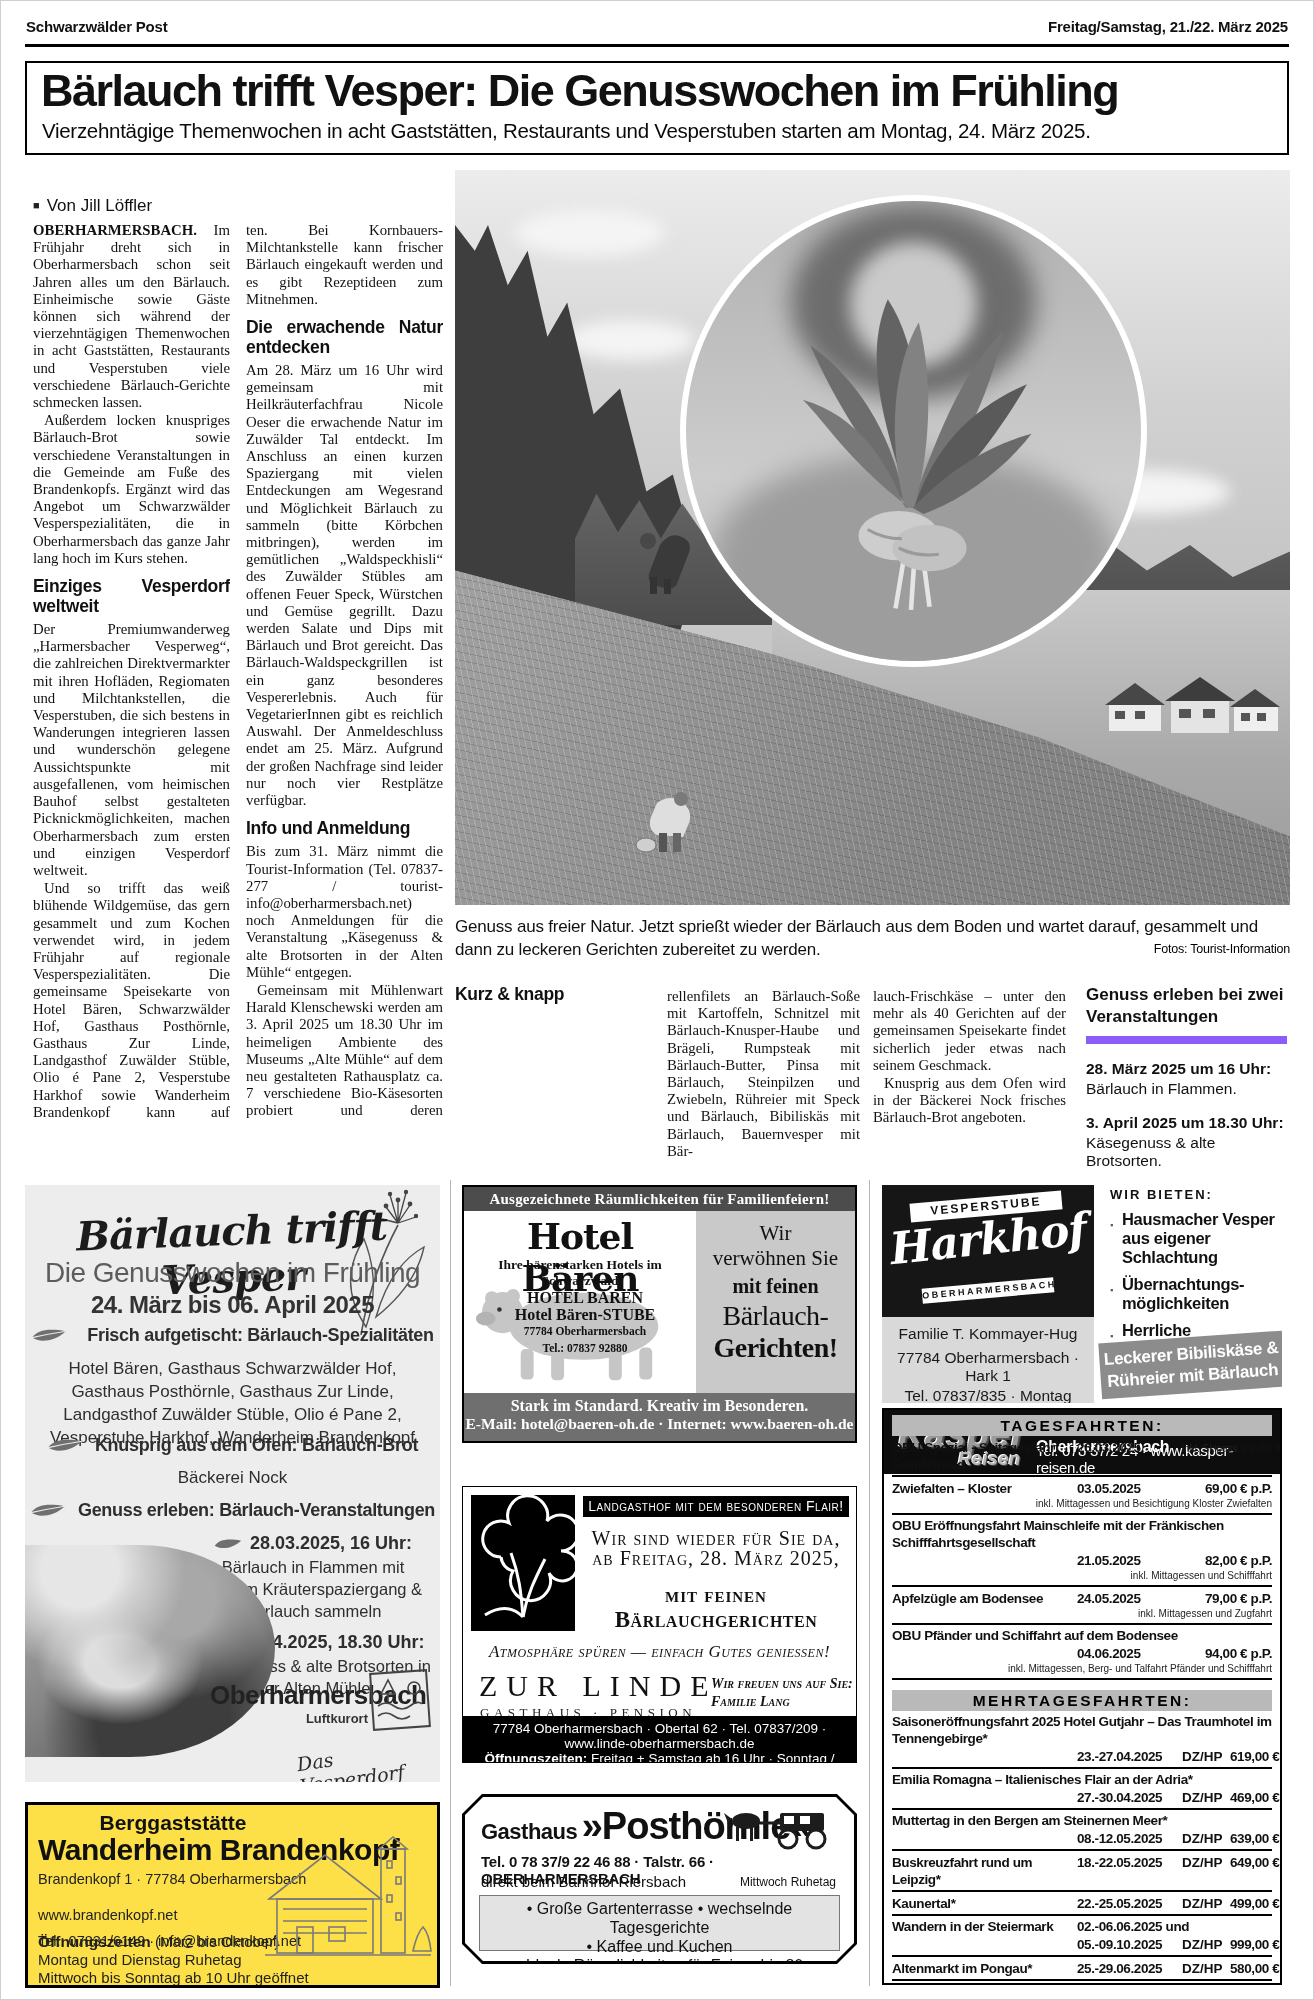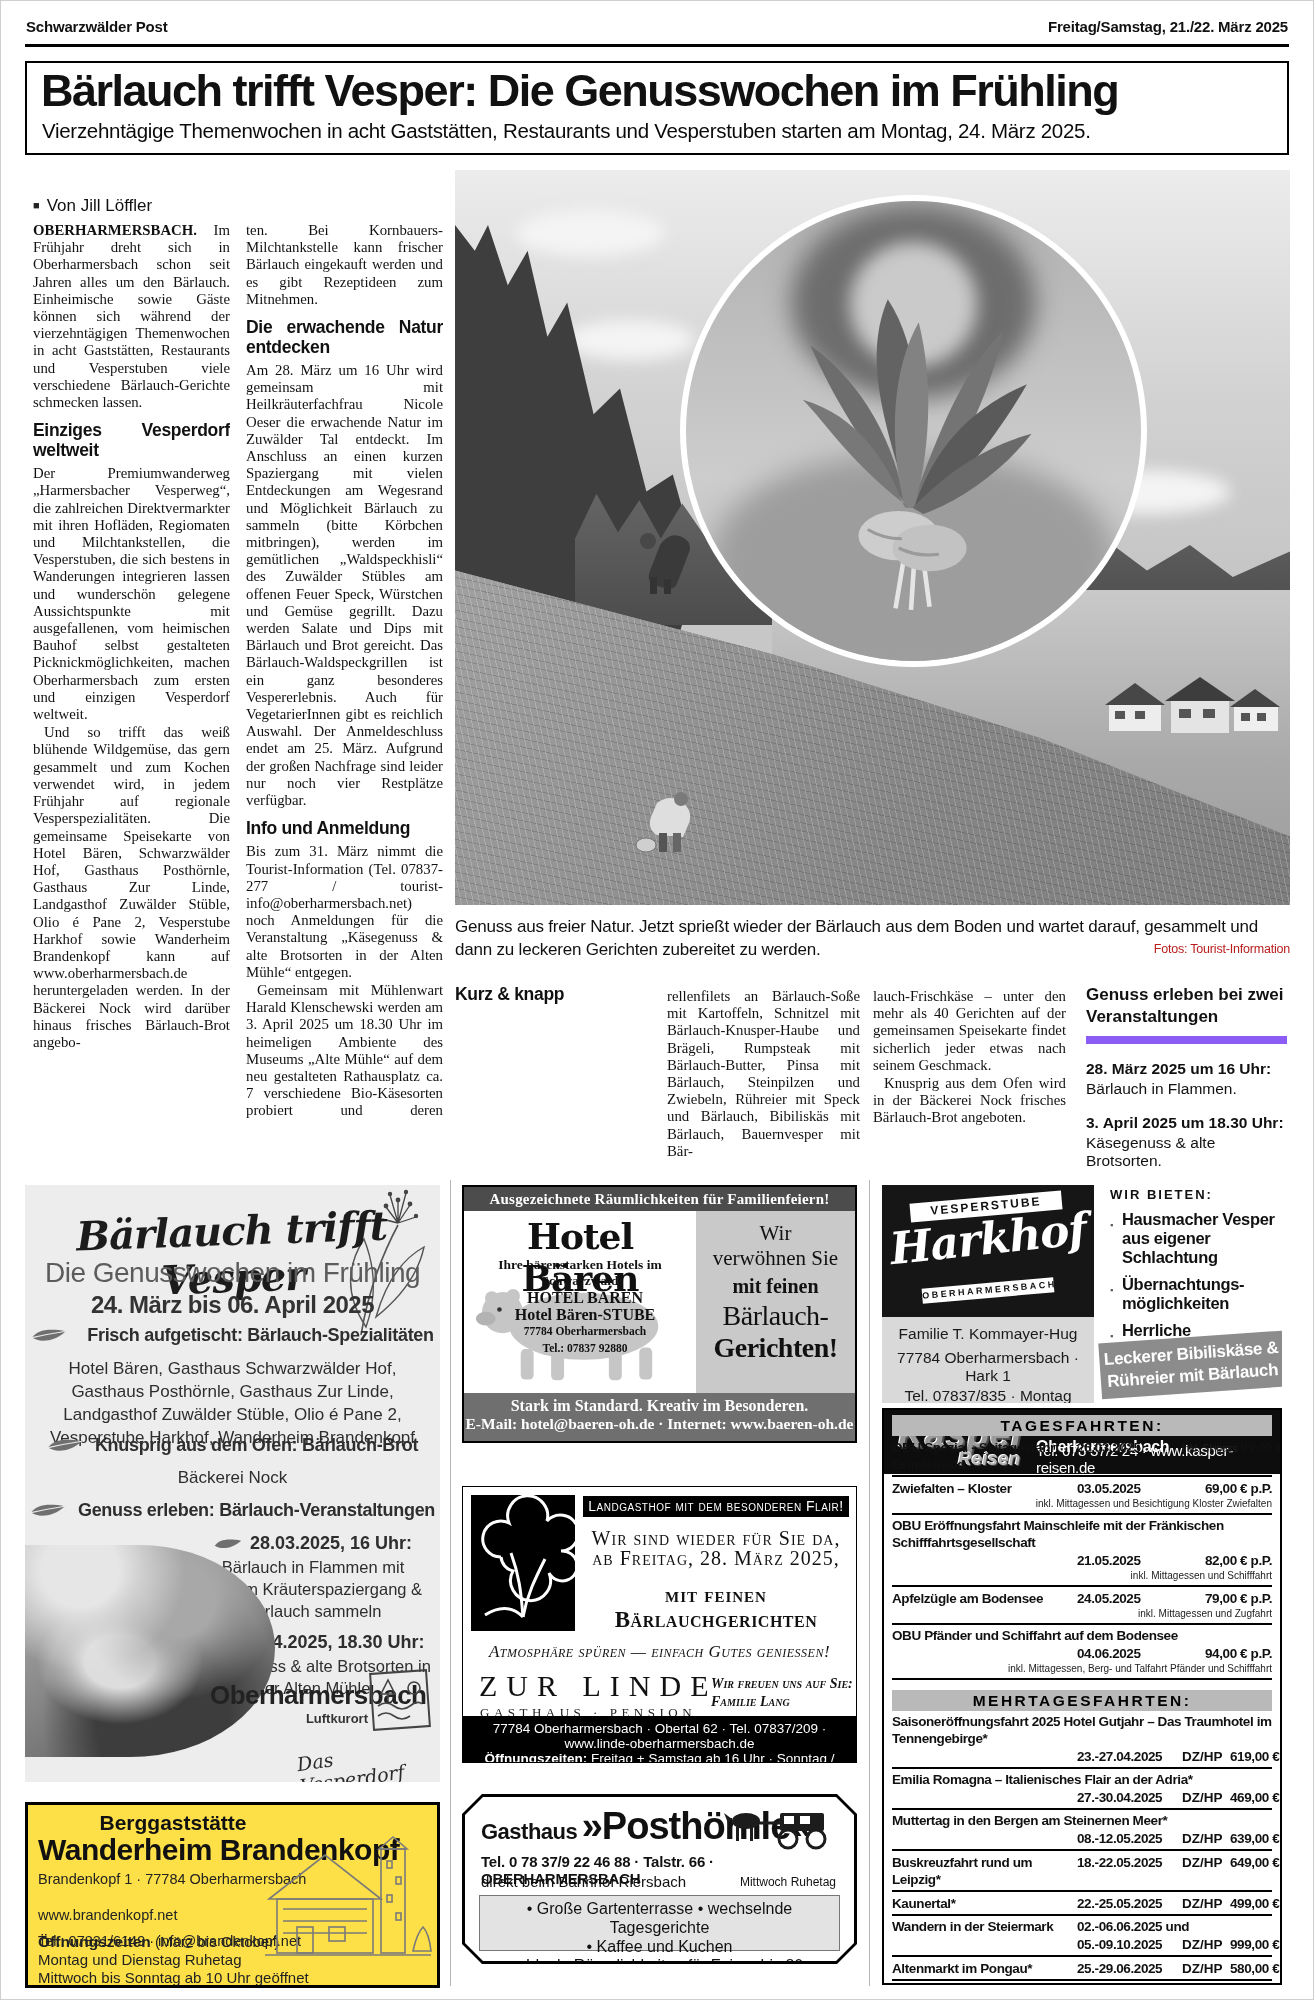"Außerdem locken knuspriges Bärlauch-Brot" p.ind { html: none -> <p>Außerdem locken knuspriges Bärlauch-Brot sowie verschiedene Veranstaltungen in die Gemeinde am Fuße des Brandenkopfs. Ergänzt wird das Angebot um Schwarzwälder Vesperspezialitäten, die in Oberharmersbach das ganze Jahr lang hoch im Kurs stehen.</p> }
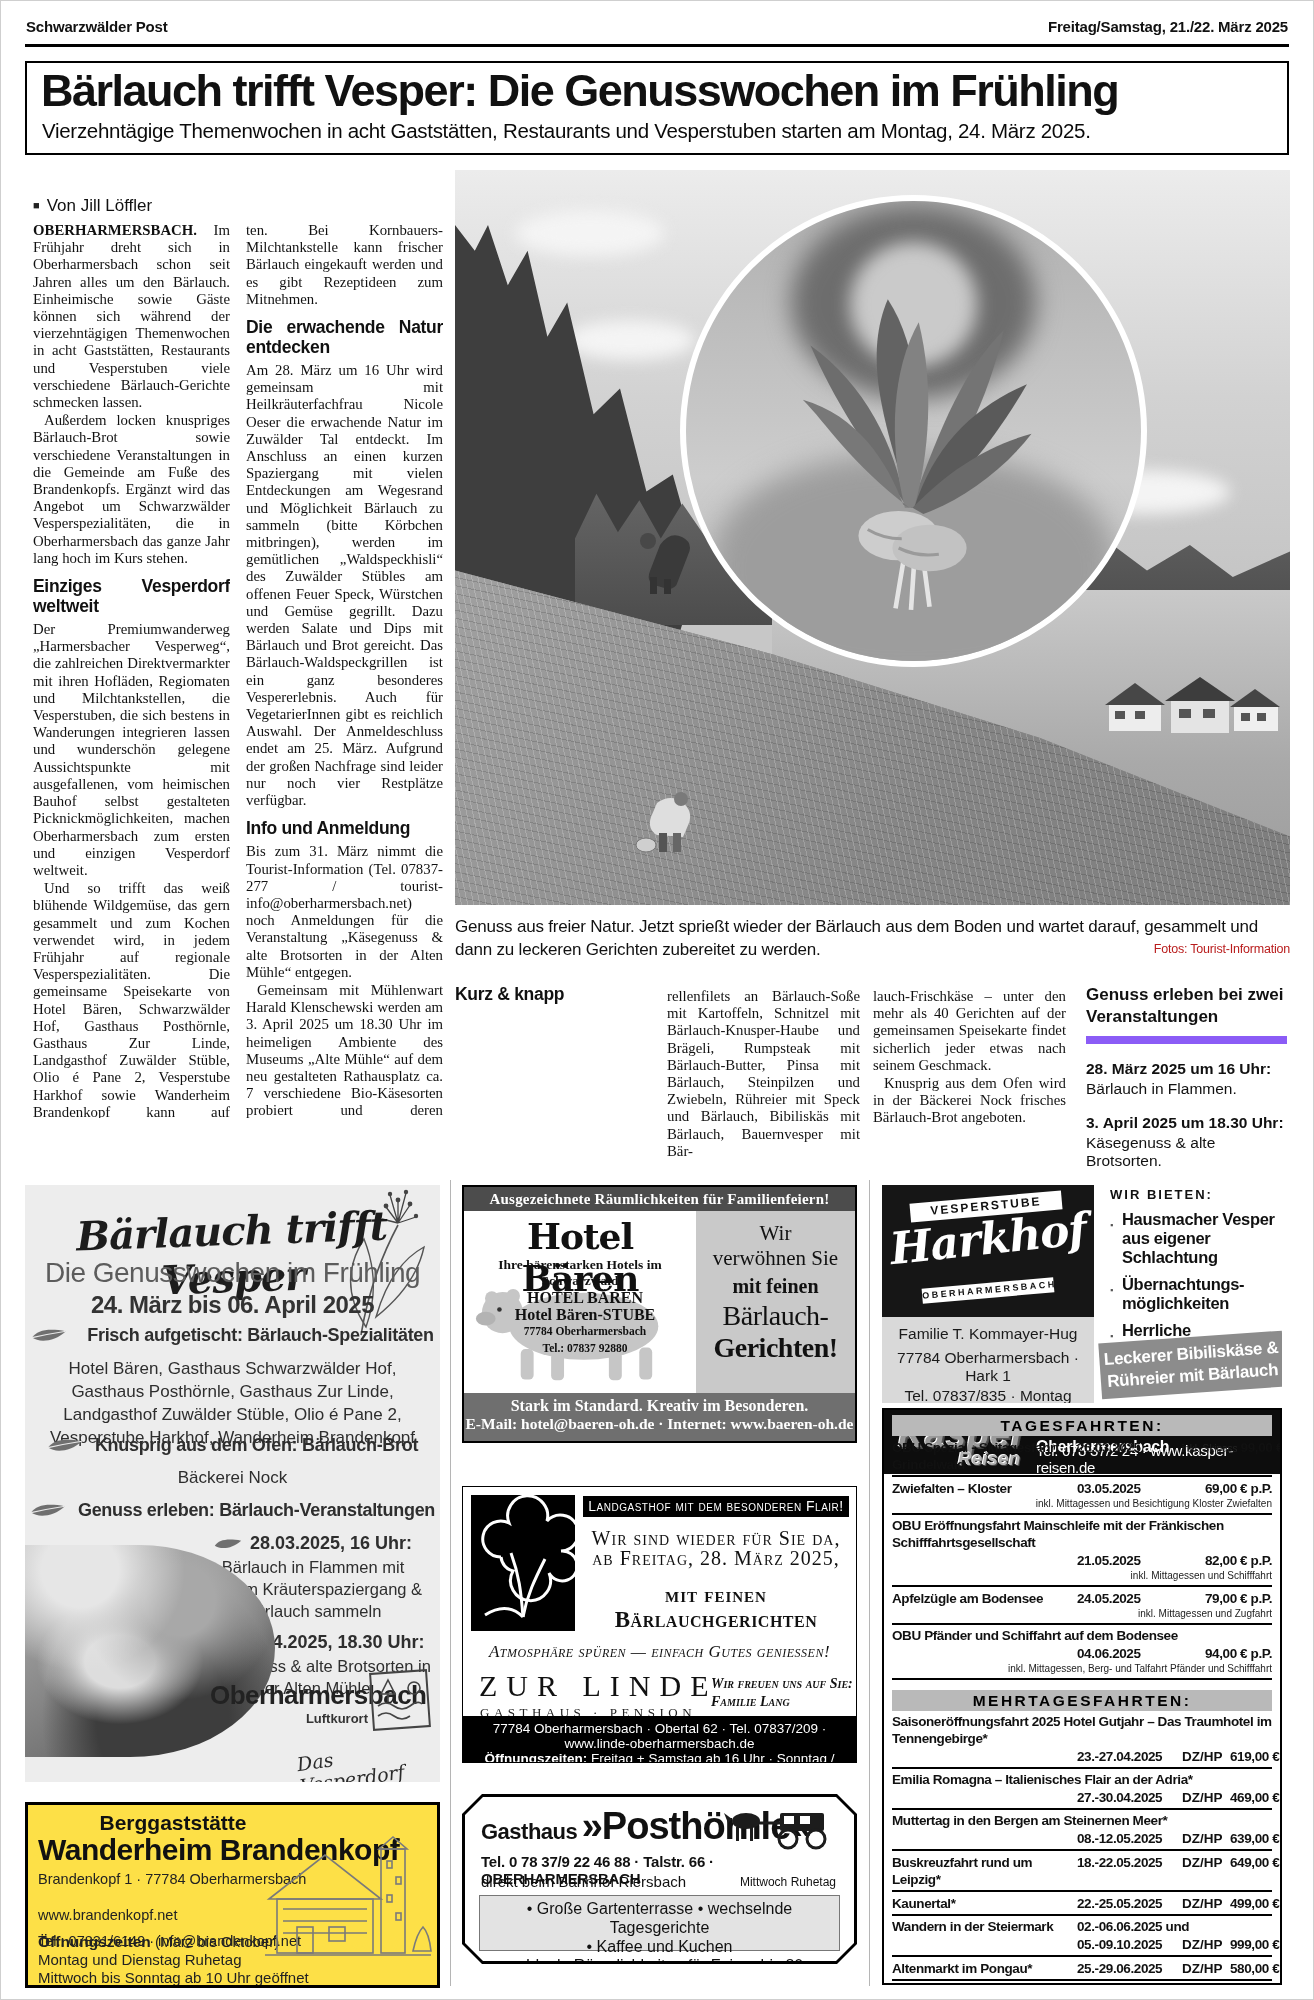"Fotos: Tourist-Information" .credit { color: #b91c1c -> #000000 }
